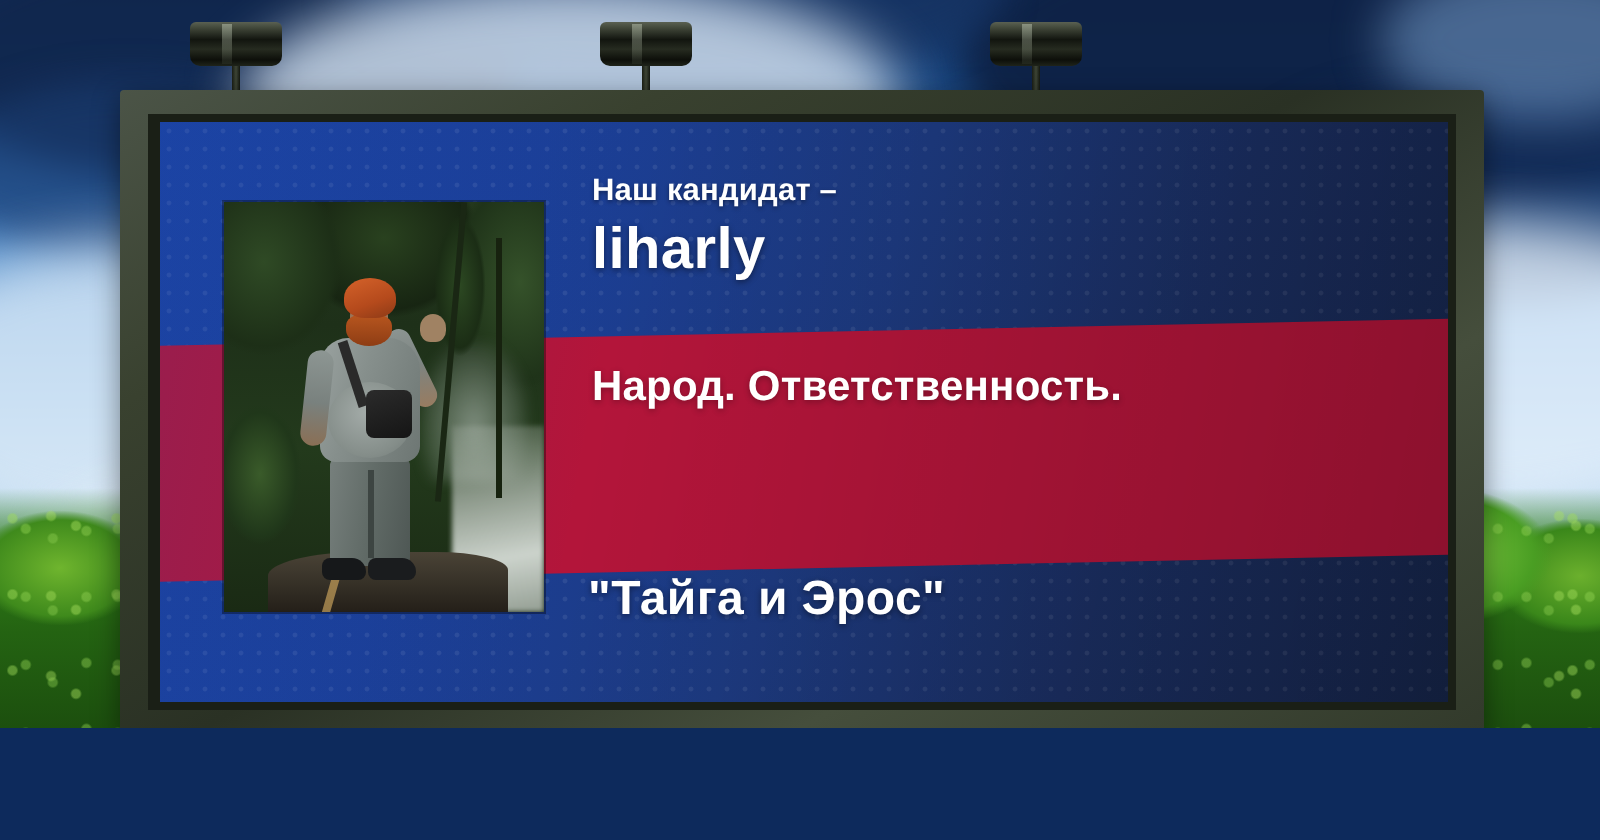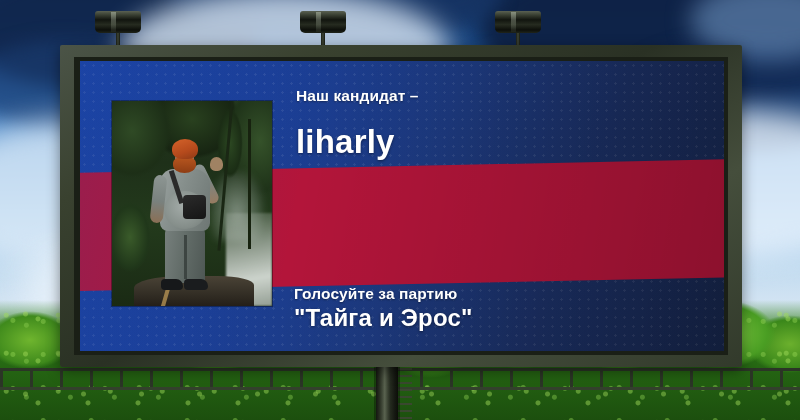"Наш кандидат –" #scene { height: 420px -> 364px }
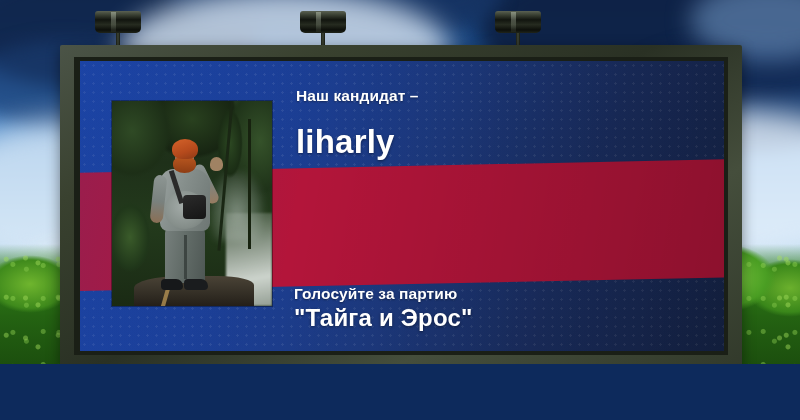"liharly" .t-big { font-size: 33px -> 29px; margin-top: 17px -> 3px }
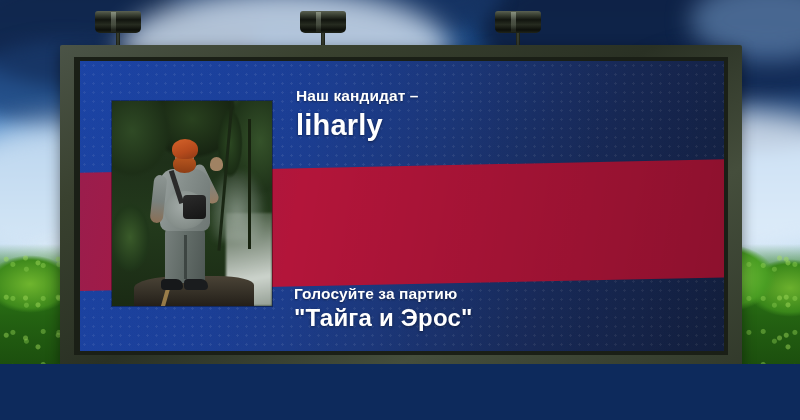"Народ. Ответственность." div.t-slogan { html: none -> <div>Народ. Ответственность.</div> }
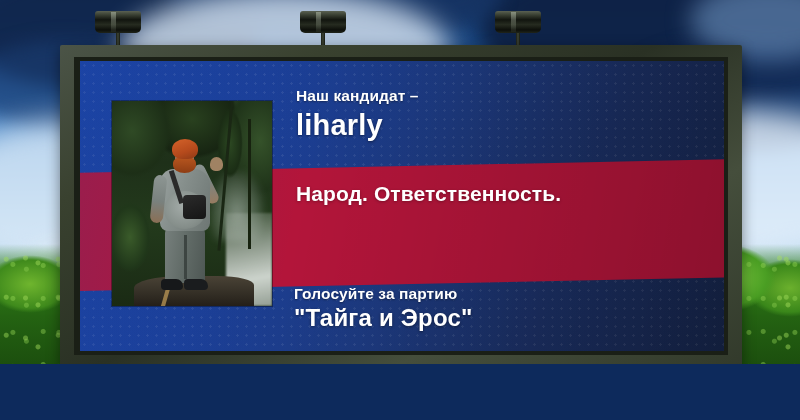"Голосуйте за партию" div.t-small { html: <div>Голосуйте за партию</div> -> none }
